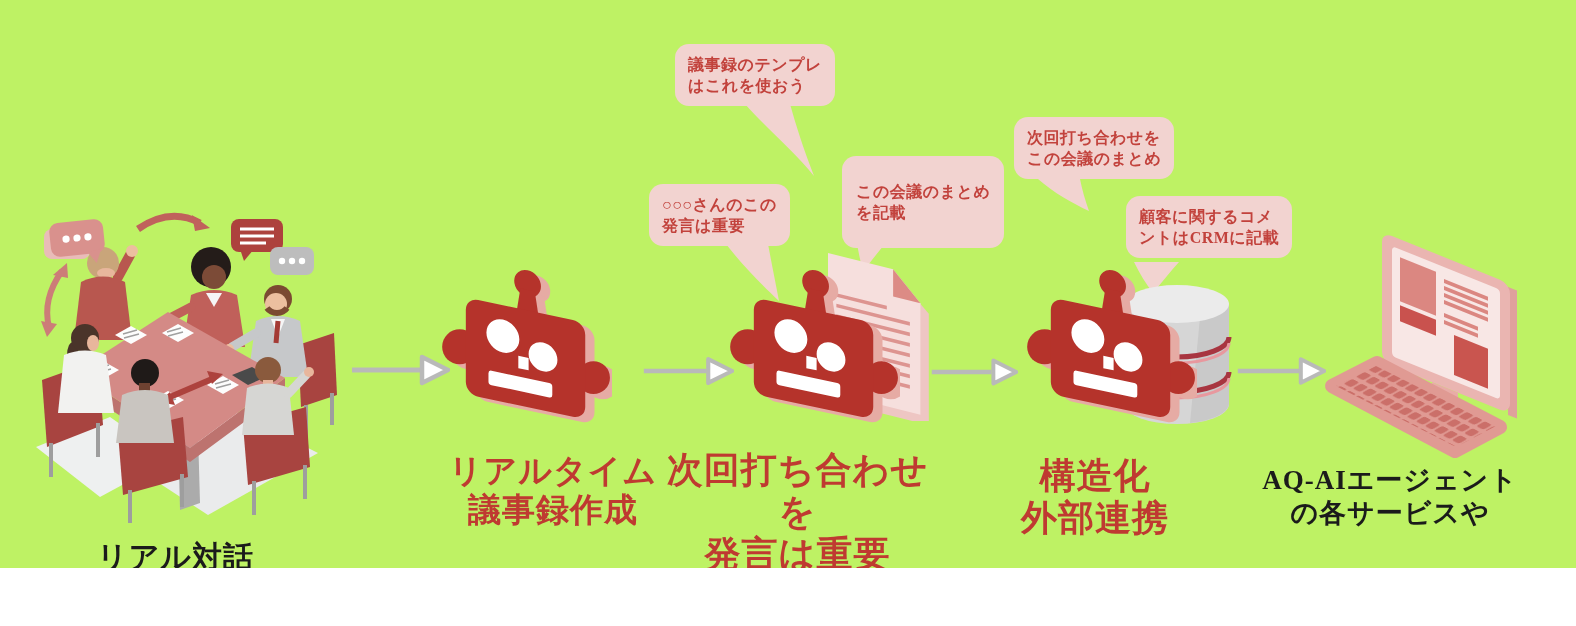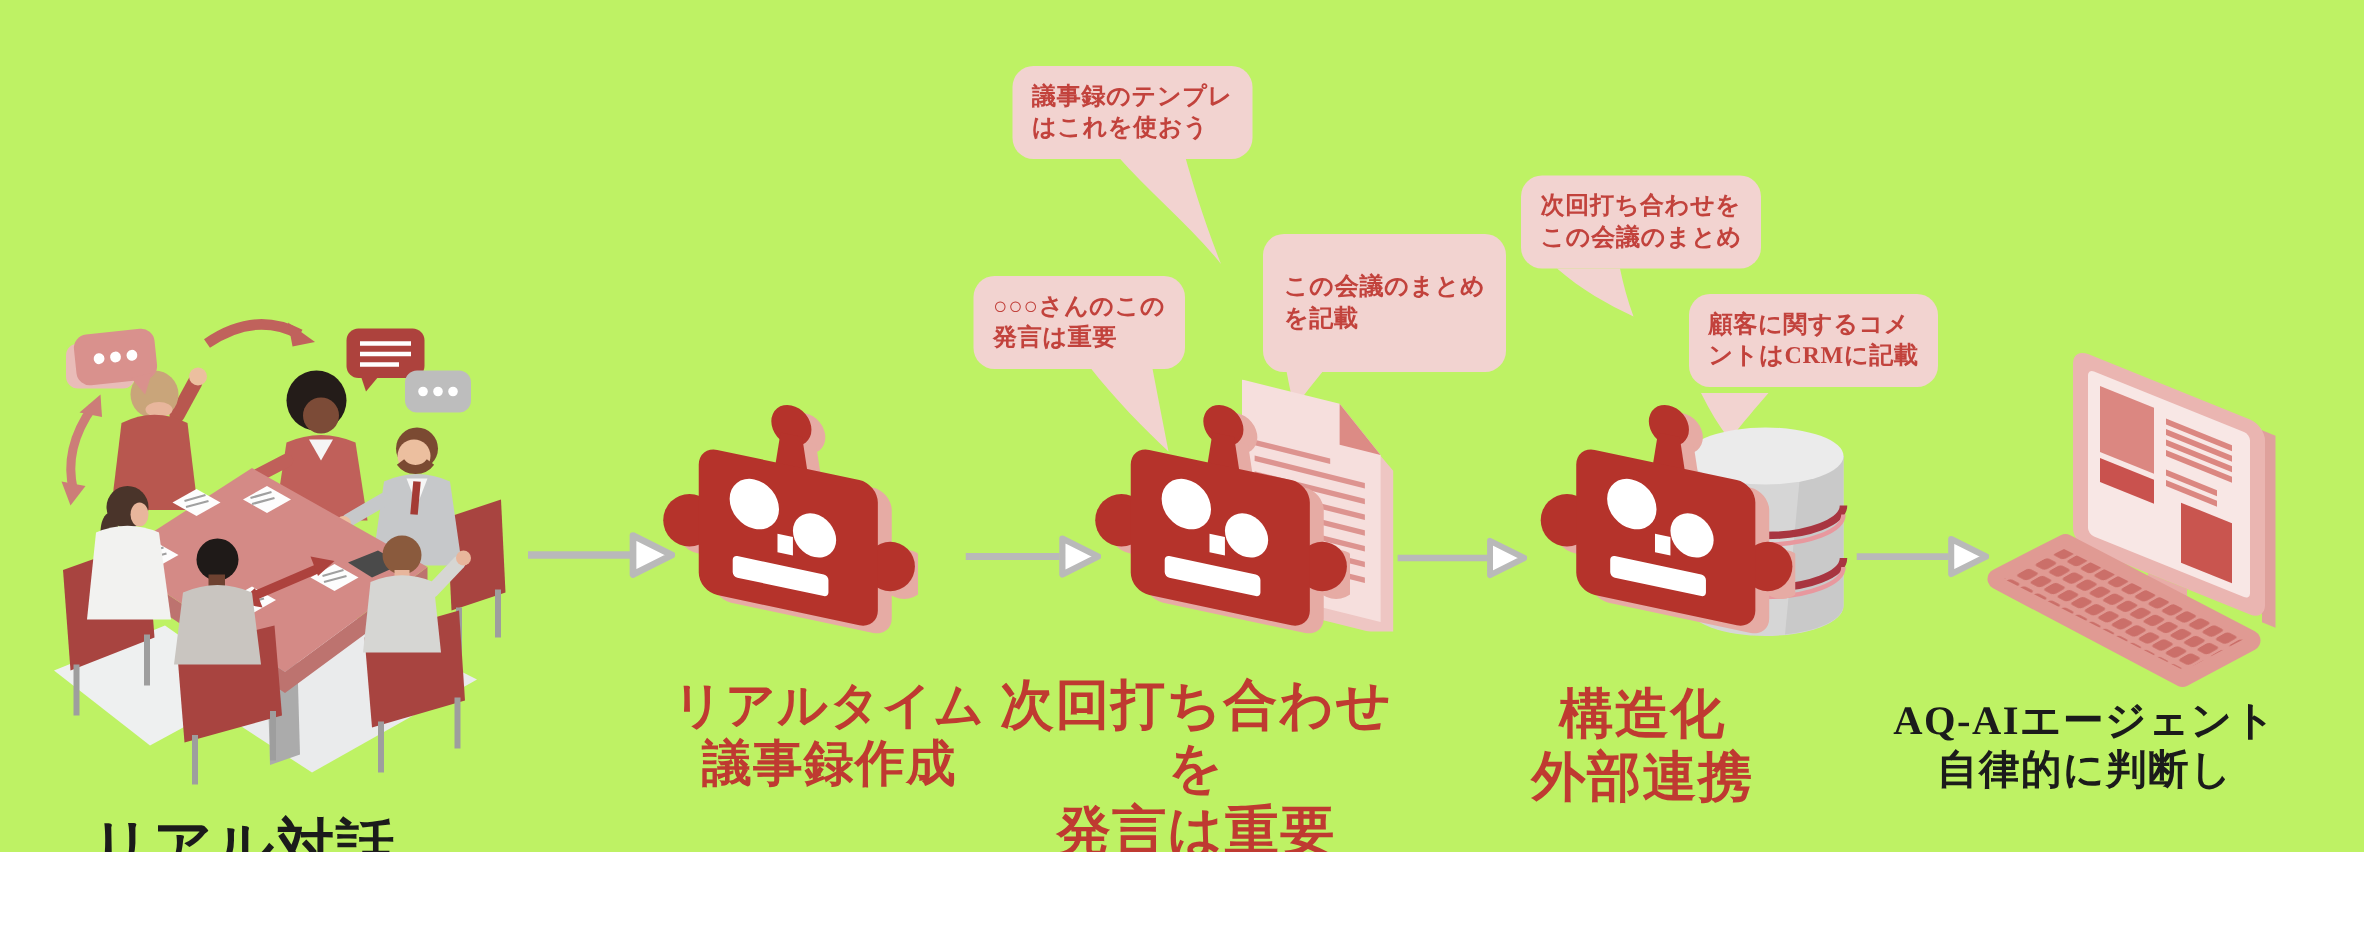"自律的に判断し" span { text: 自律的に判断し -> の各サービスや }
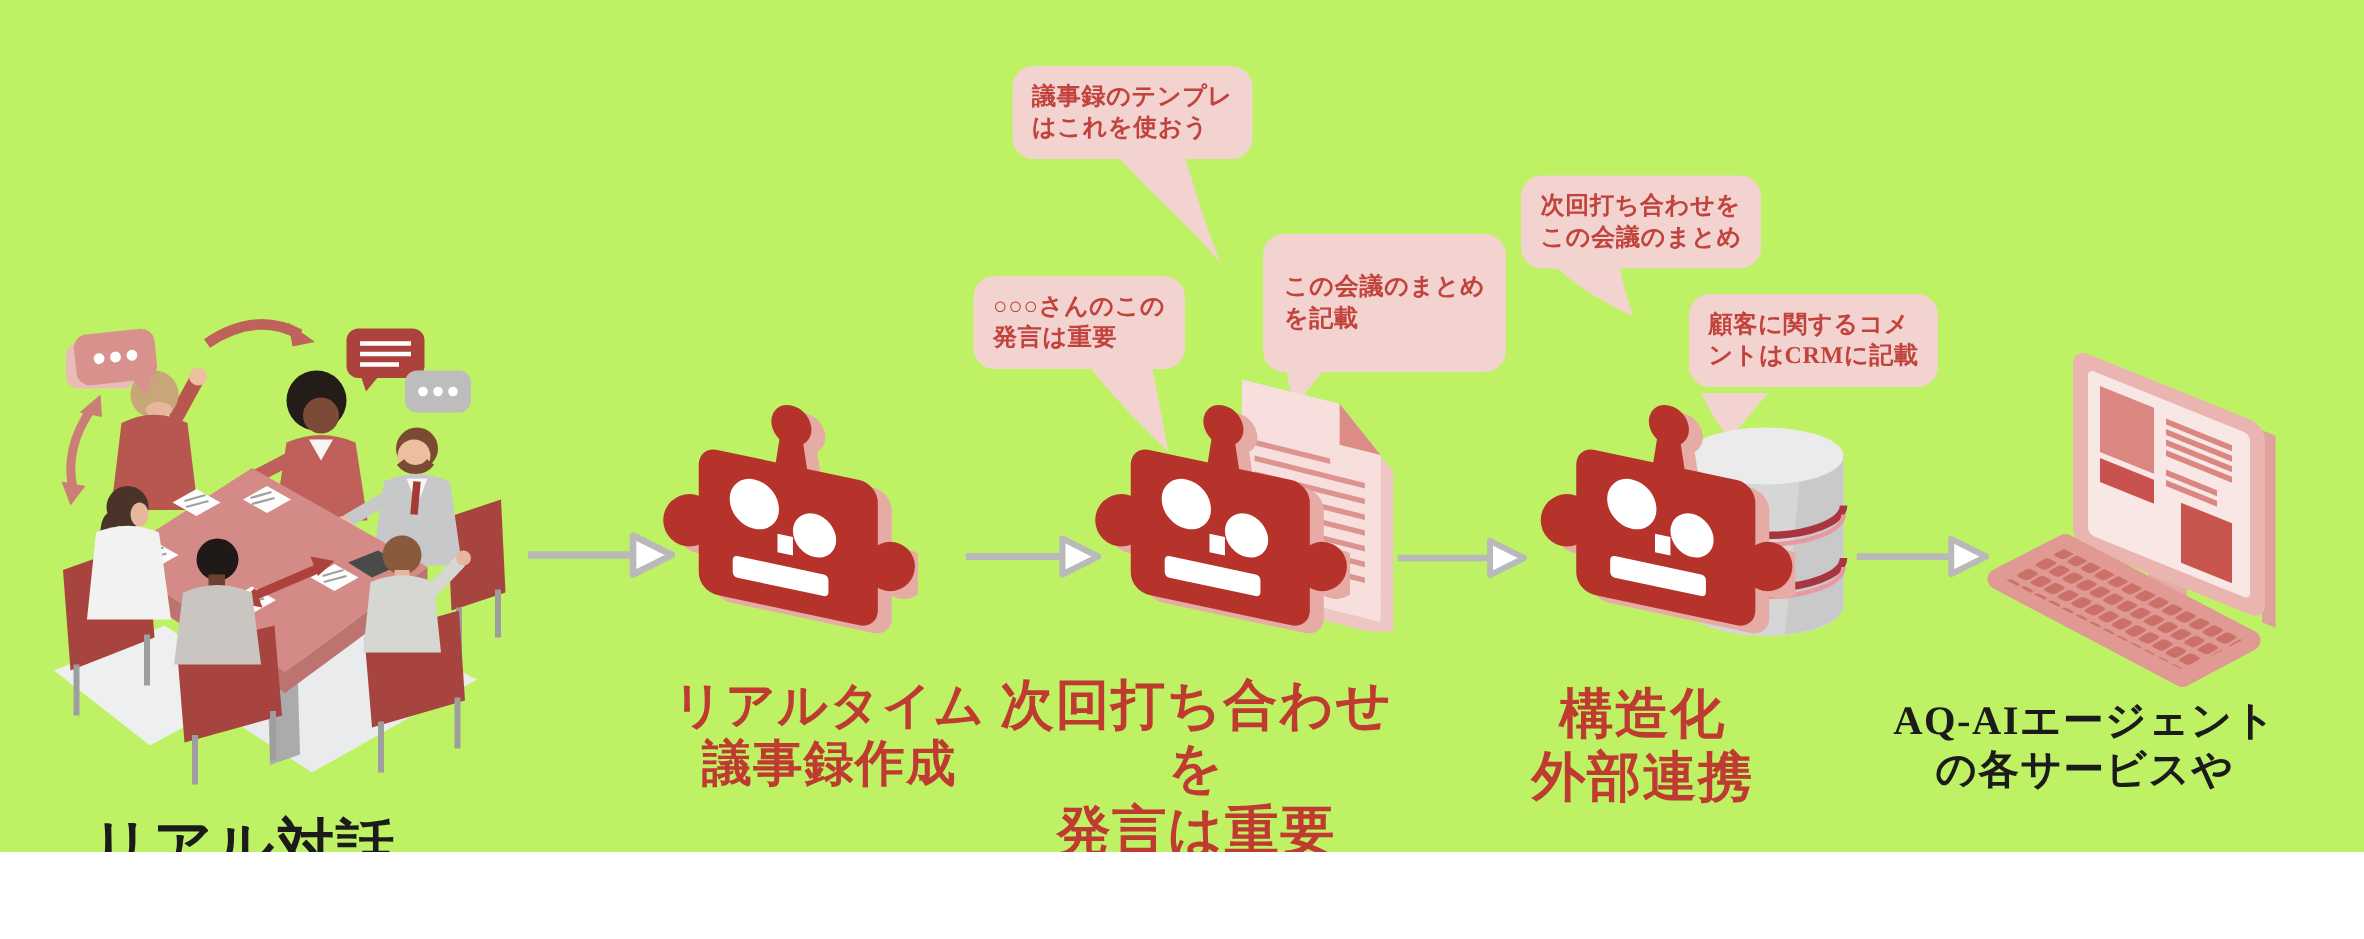"リアル対話" .l0 { font-size: 39px -> 30px; left: 55px -> 68px }
